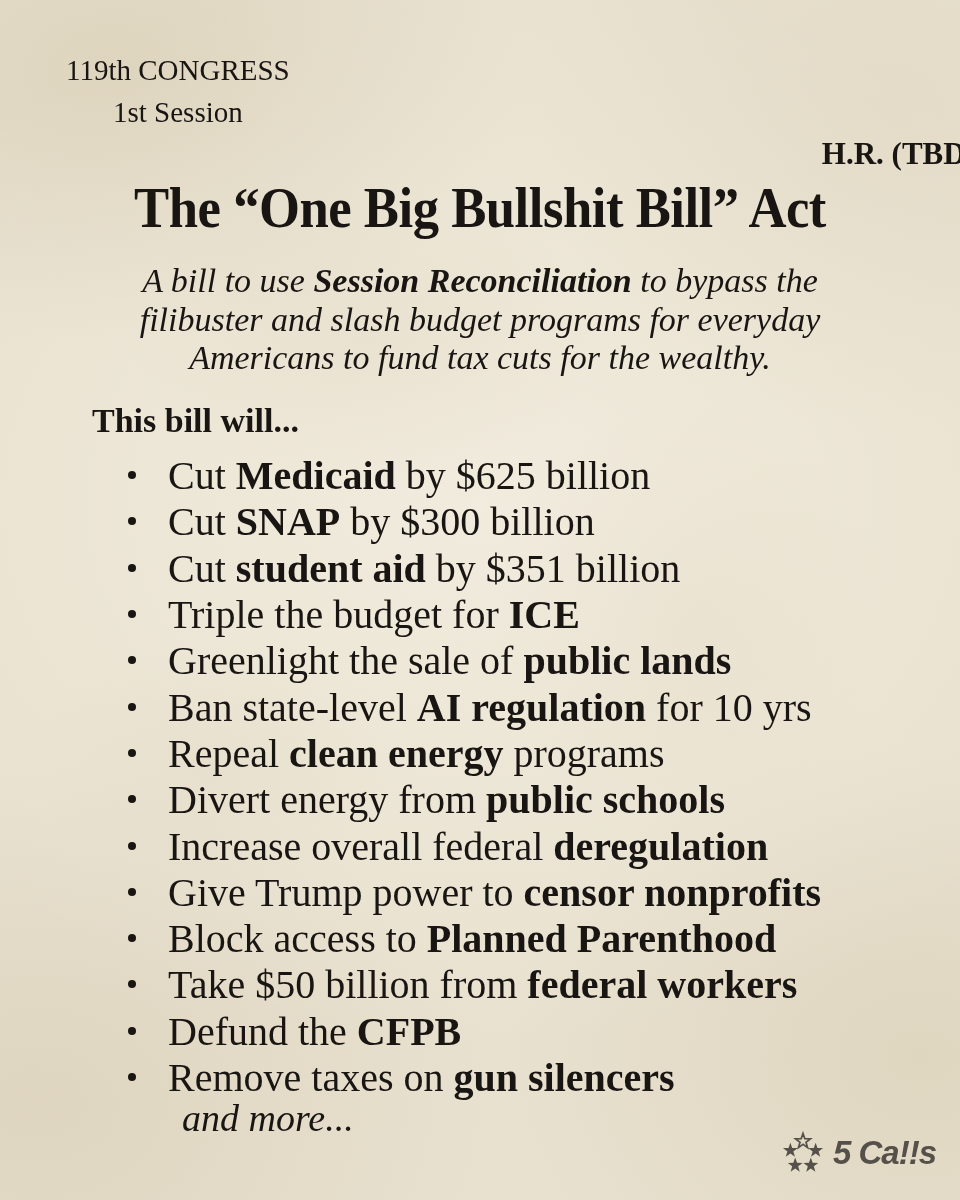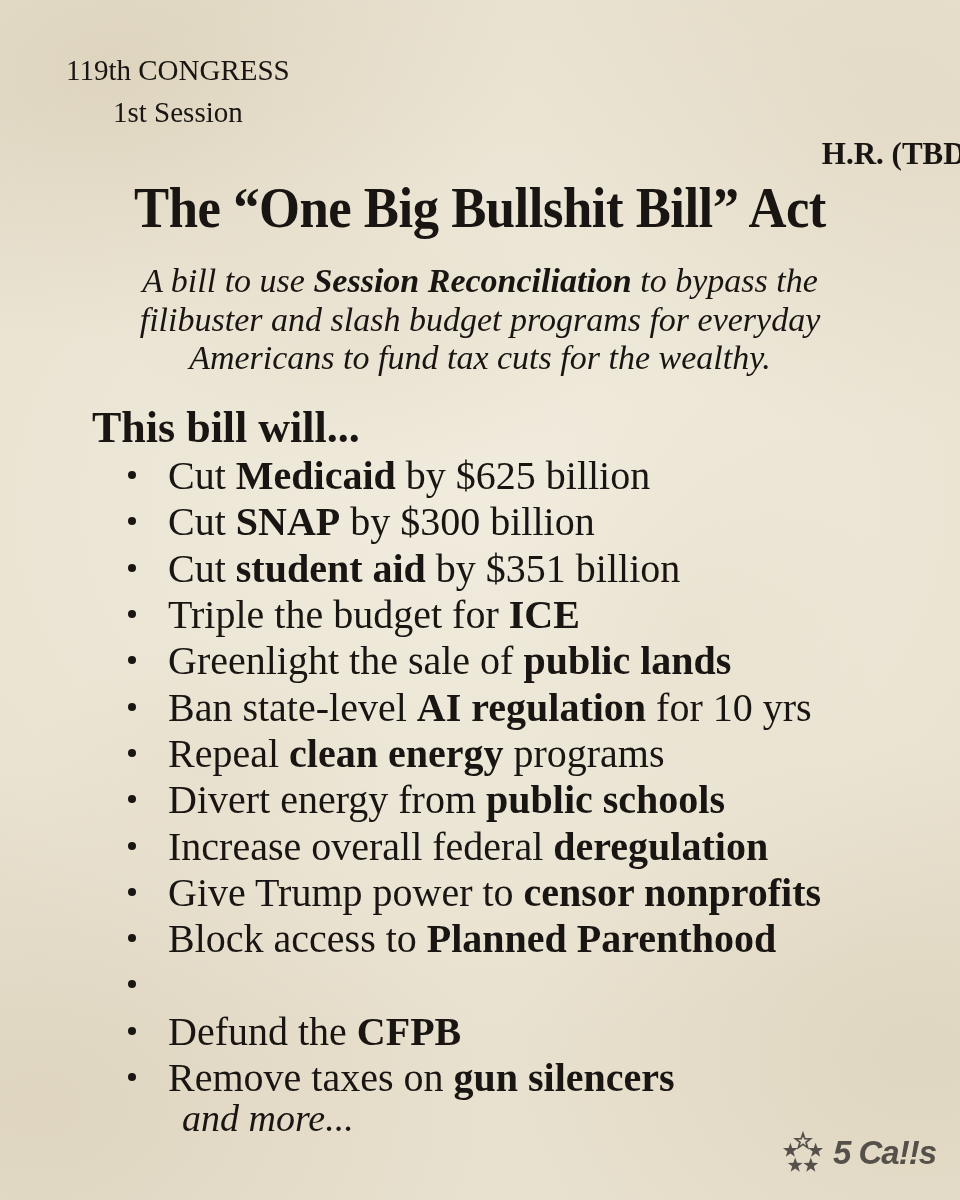"This bill will..." .heading { font-size: 44px -> 34px }
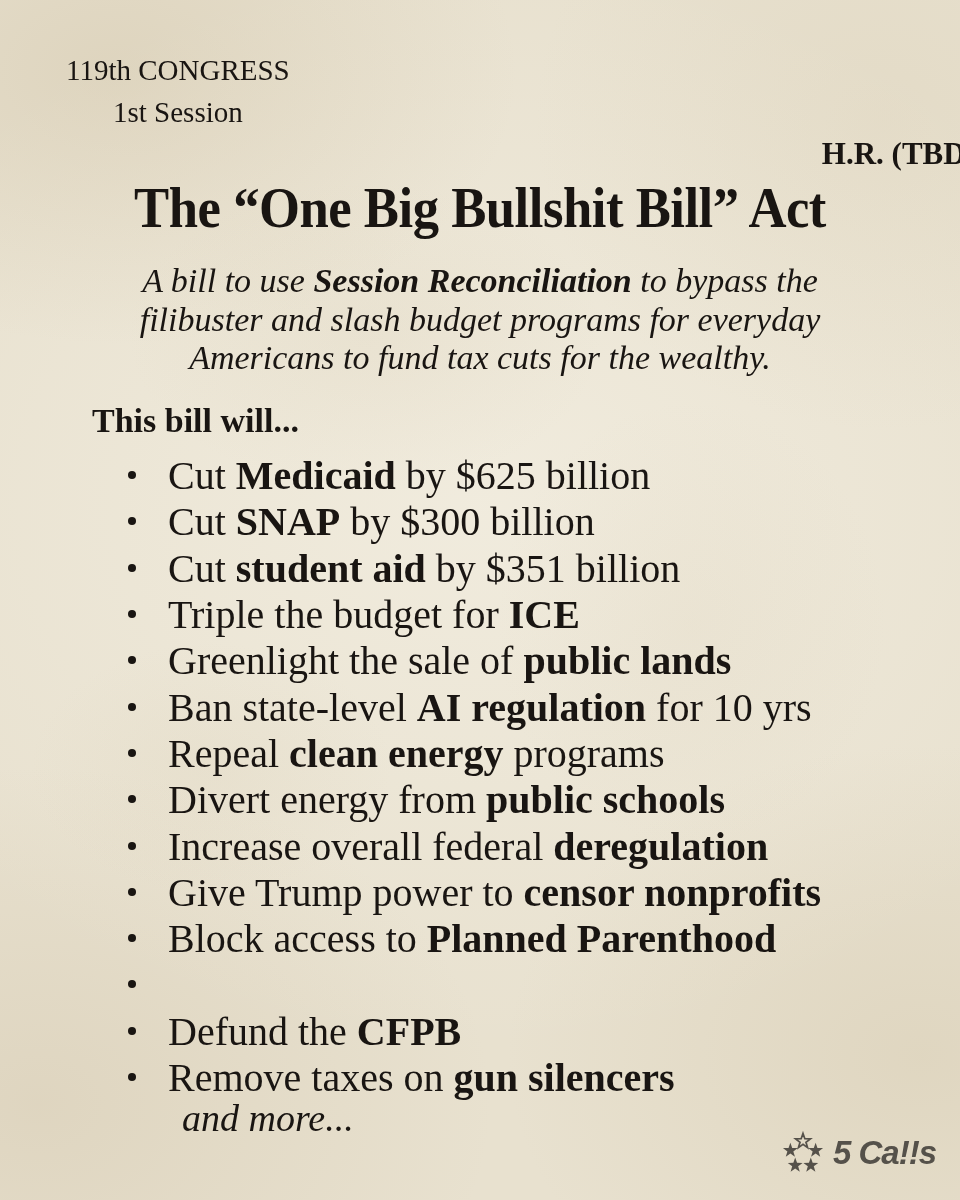"Take $50 billion from federal" span.item-text { html: none -> <span><span>Take $50 billion from </span><span>federal workers</span></span> }
